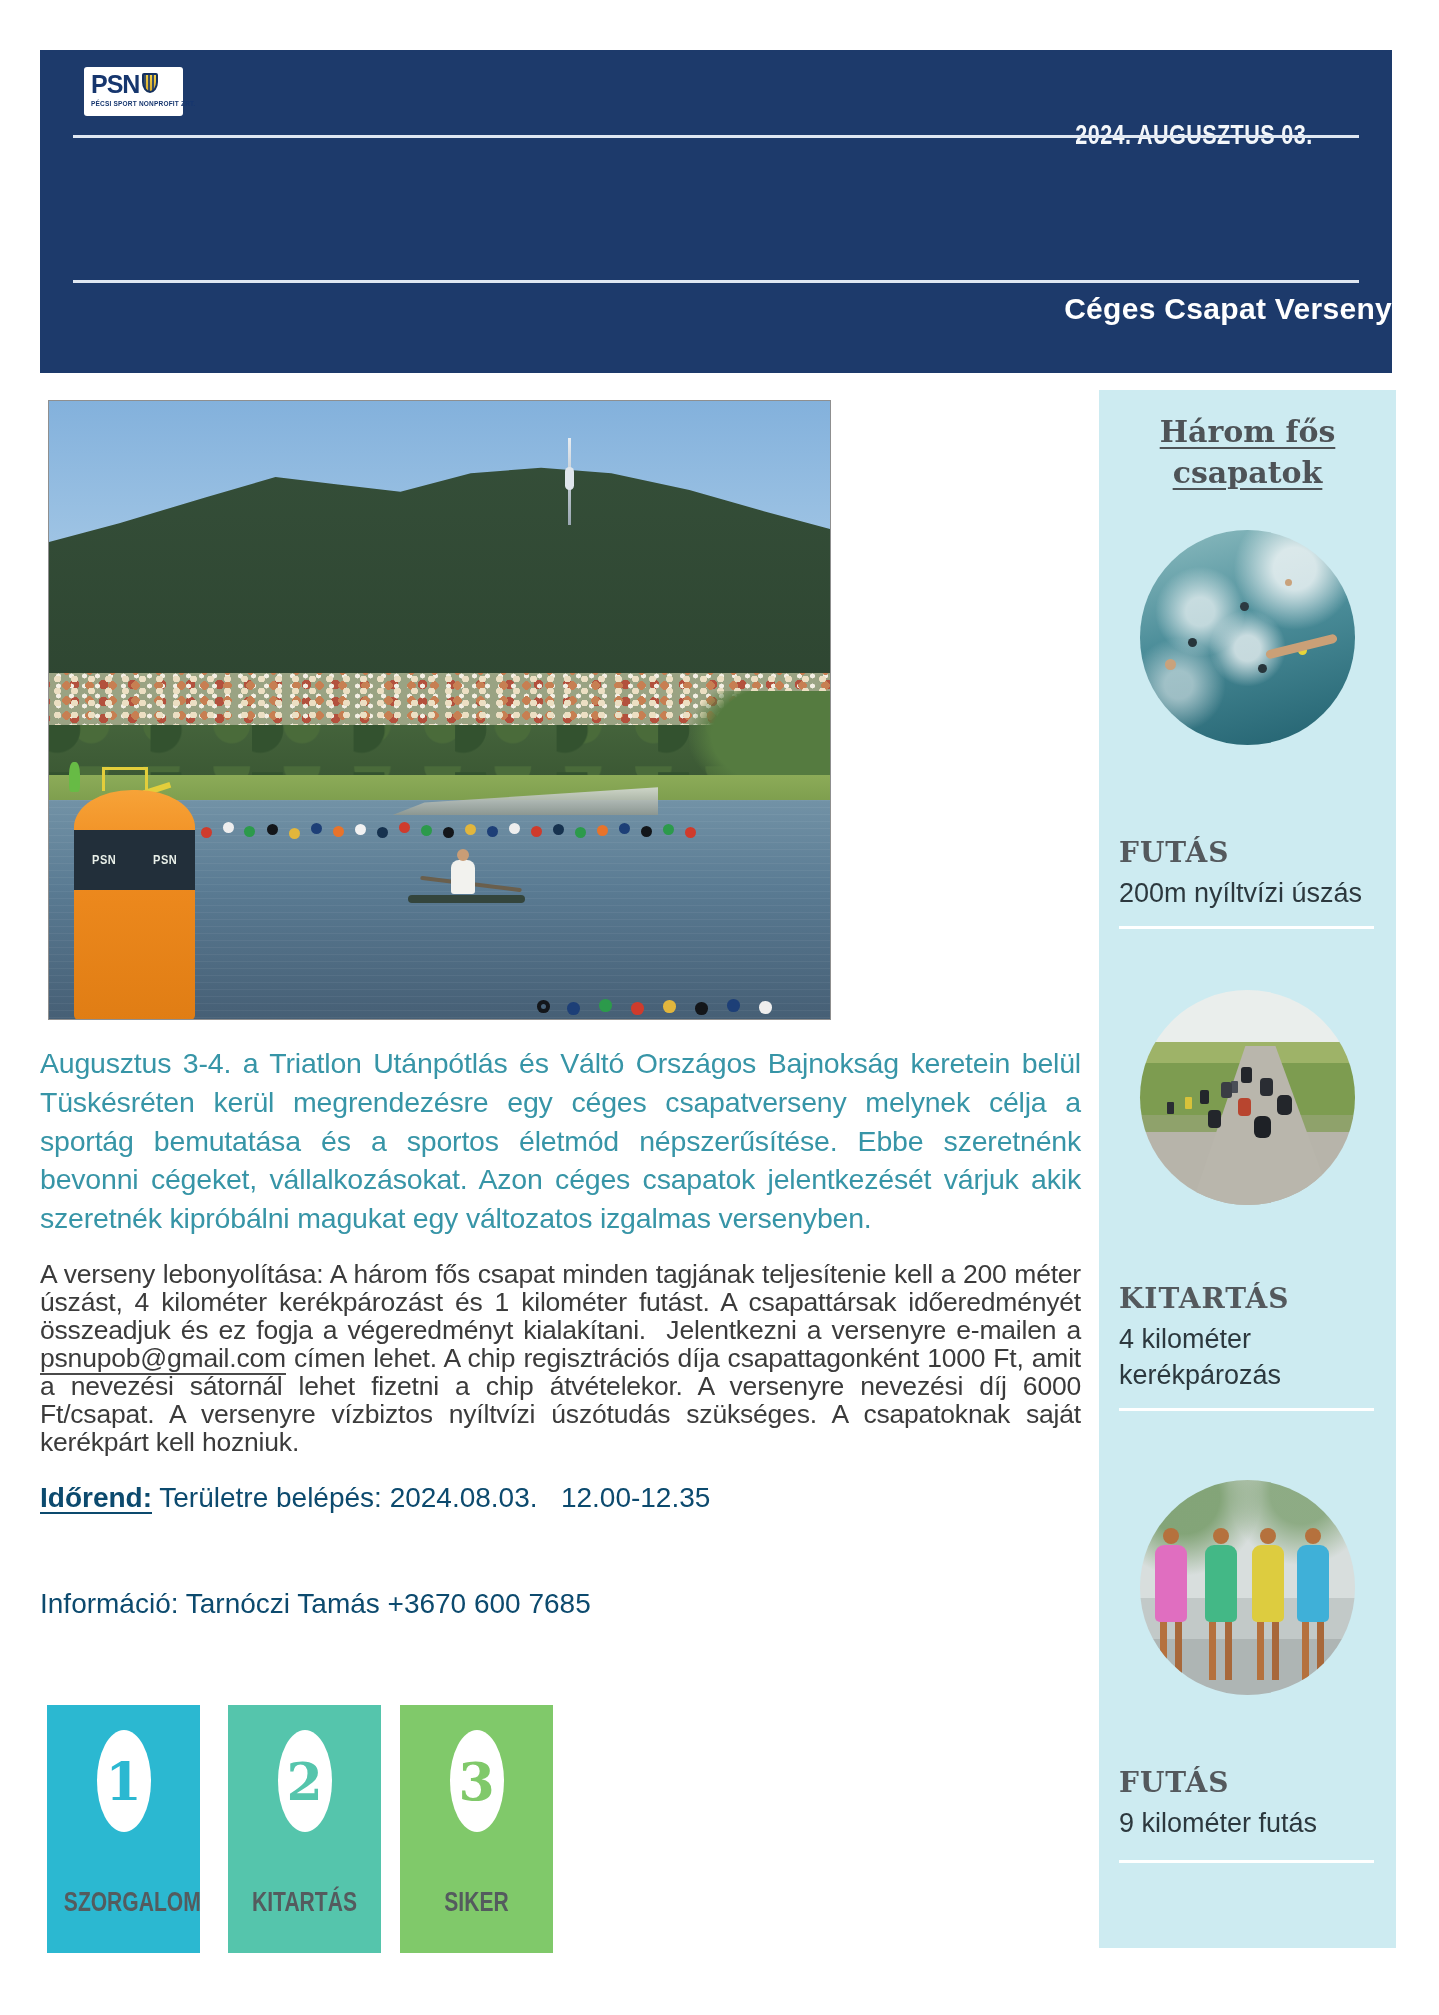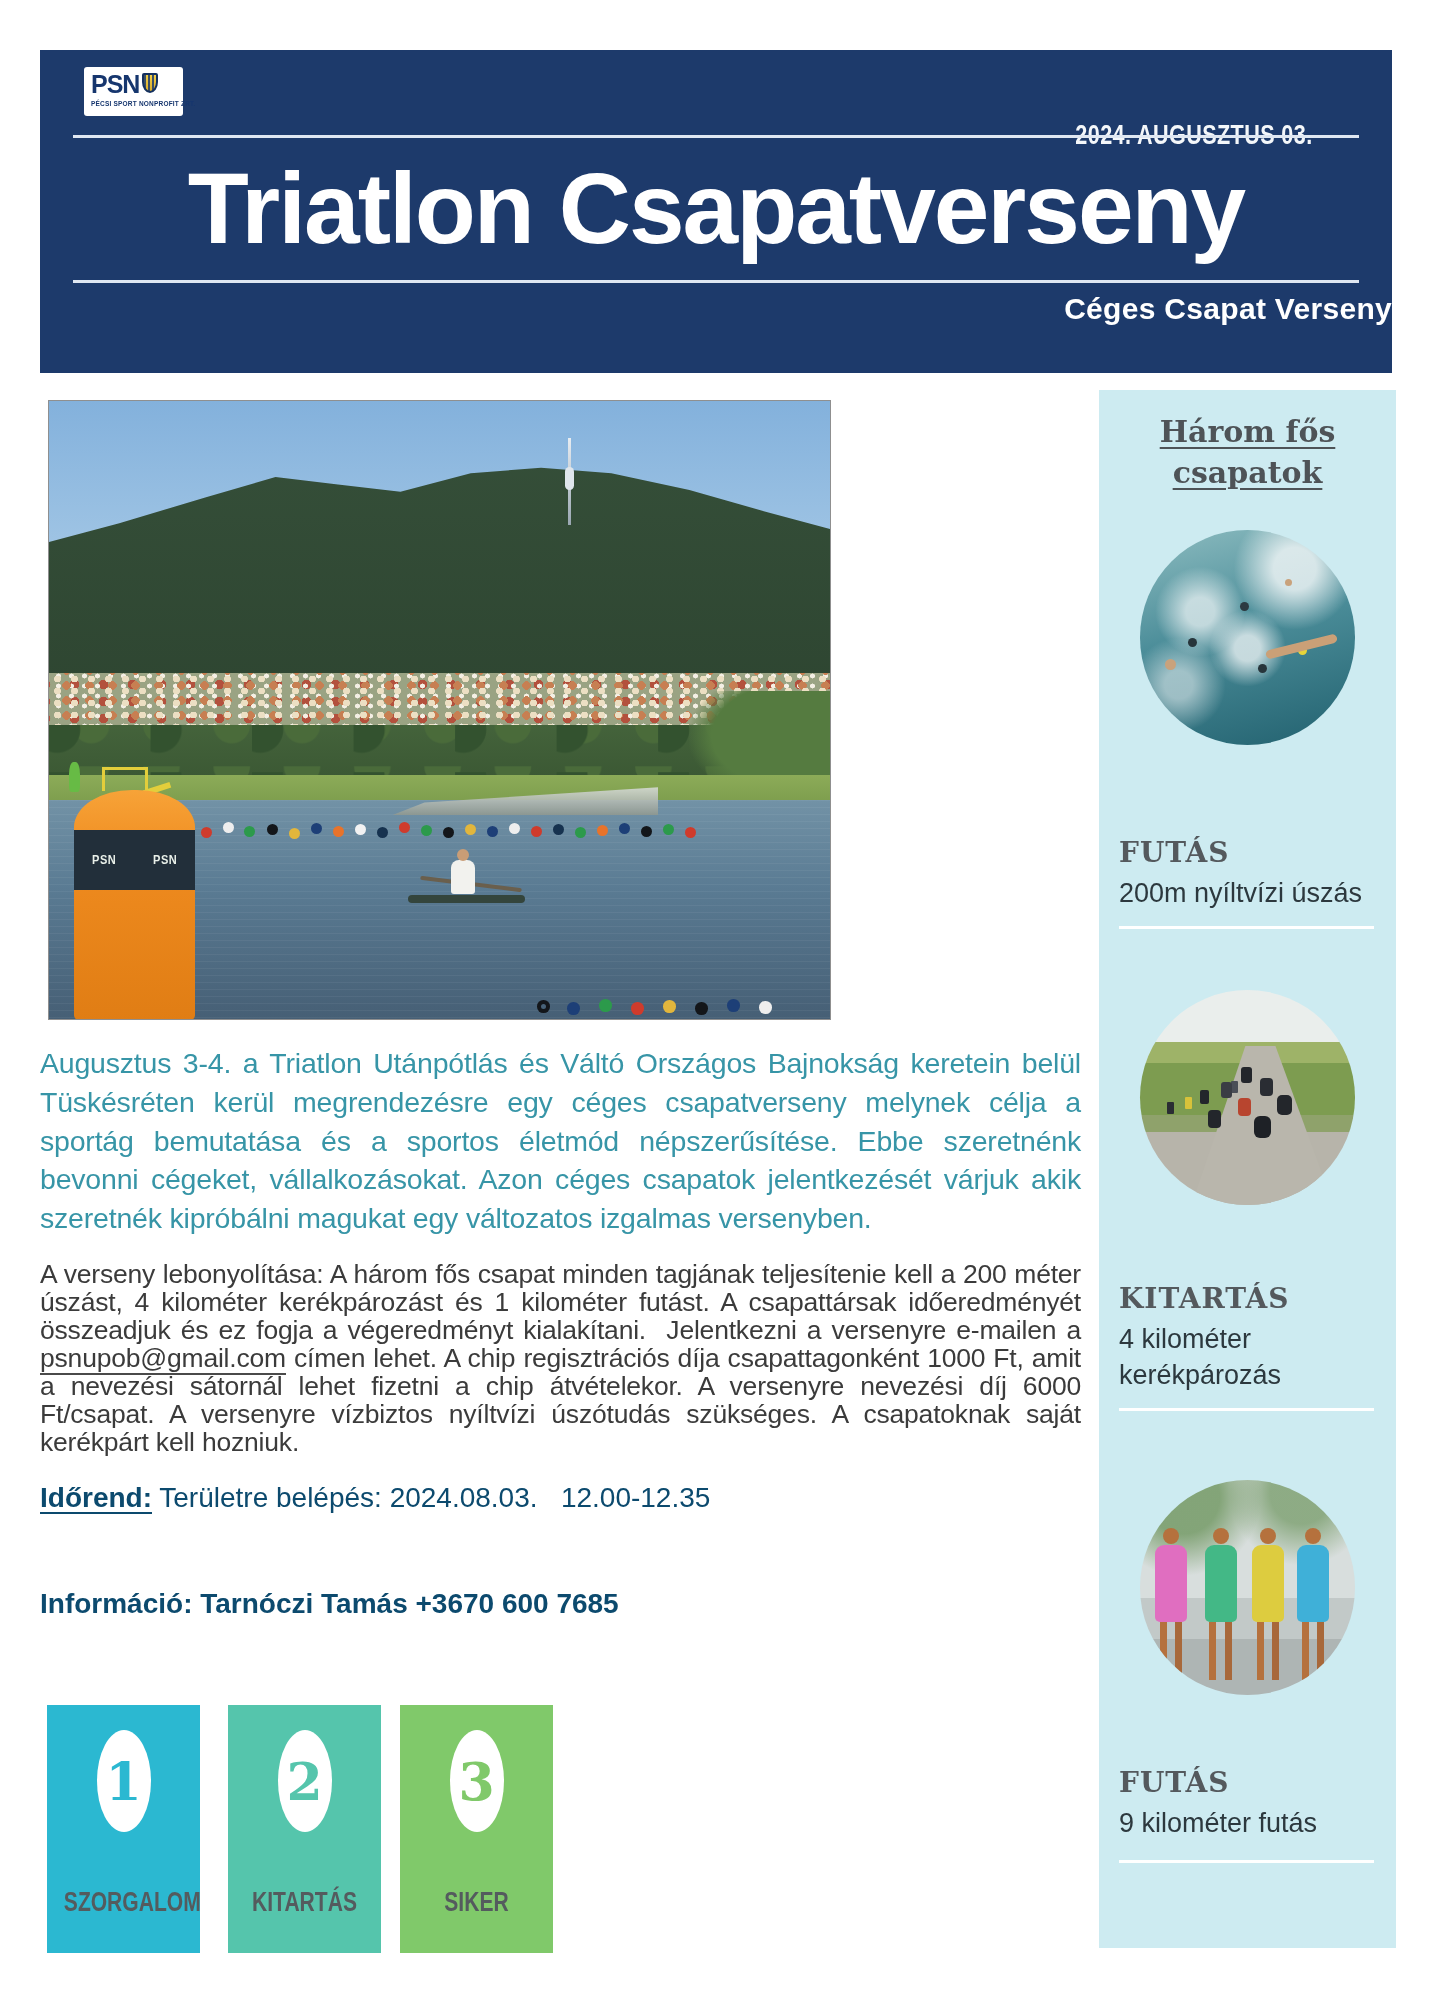"Triatlon Csapatverseny" div.page-title { html: <div>Triatlon Csapatverseny</div> -> none }
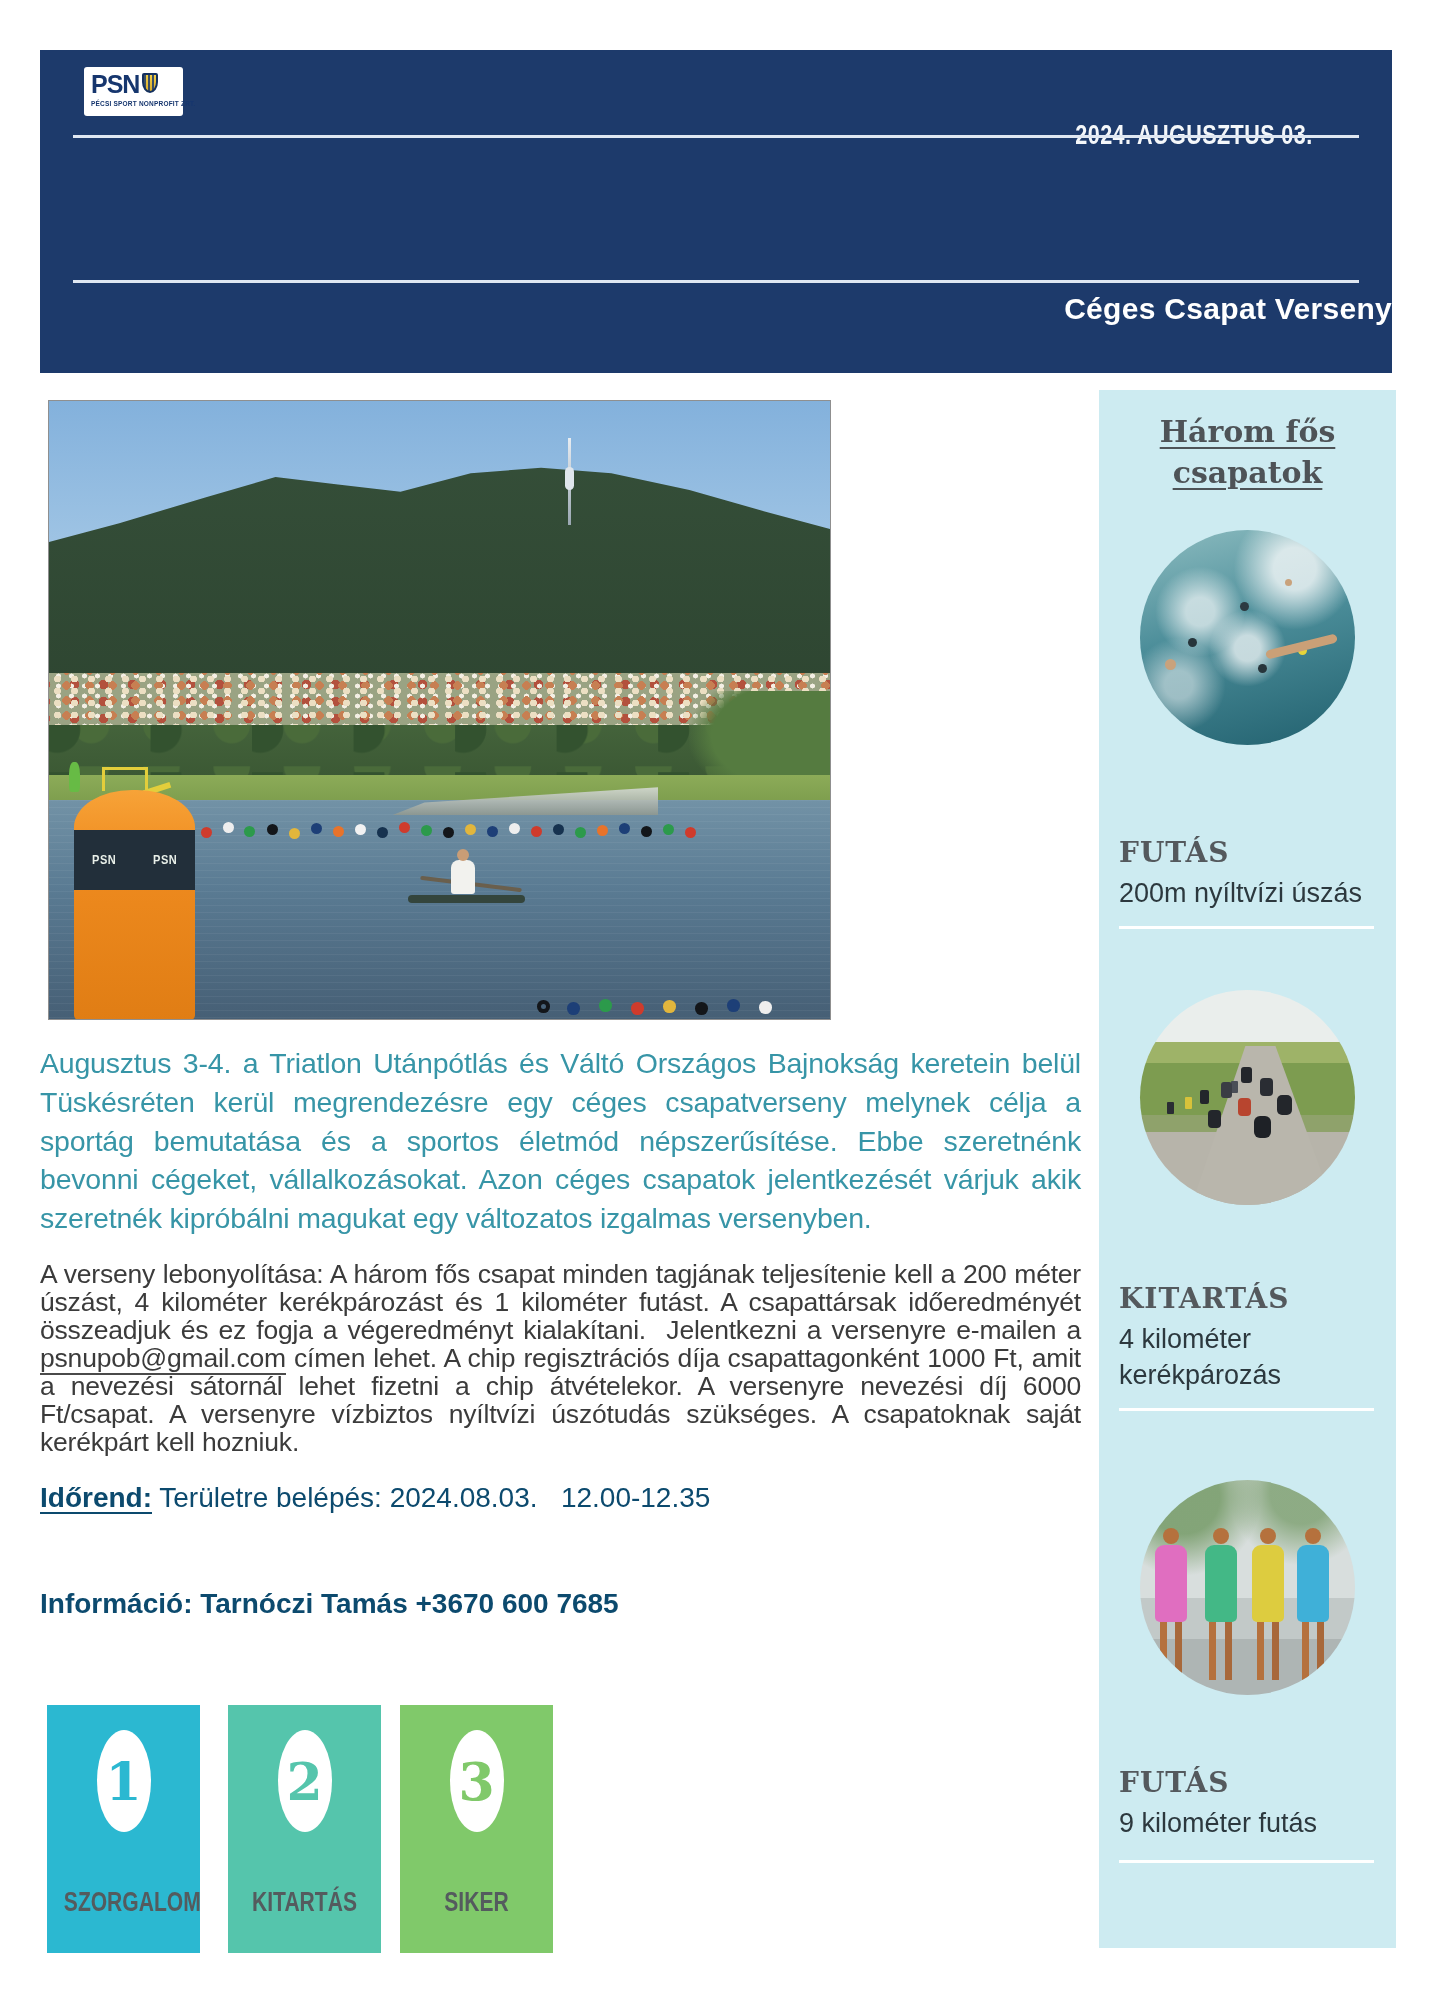"Információ: Tarnóczi Tamás +3670 600" .sched-3 { font-weight: bold -> normal }
